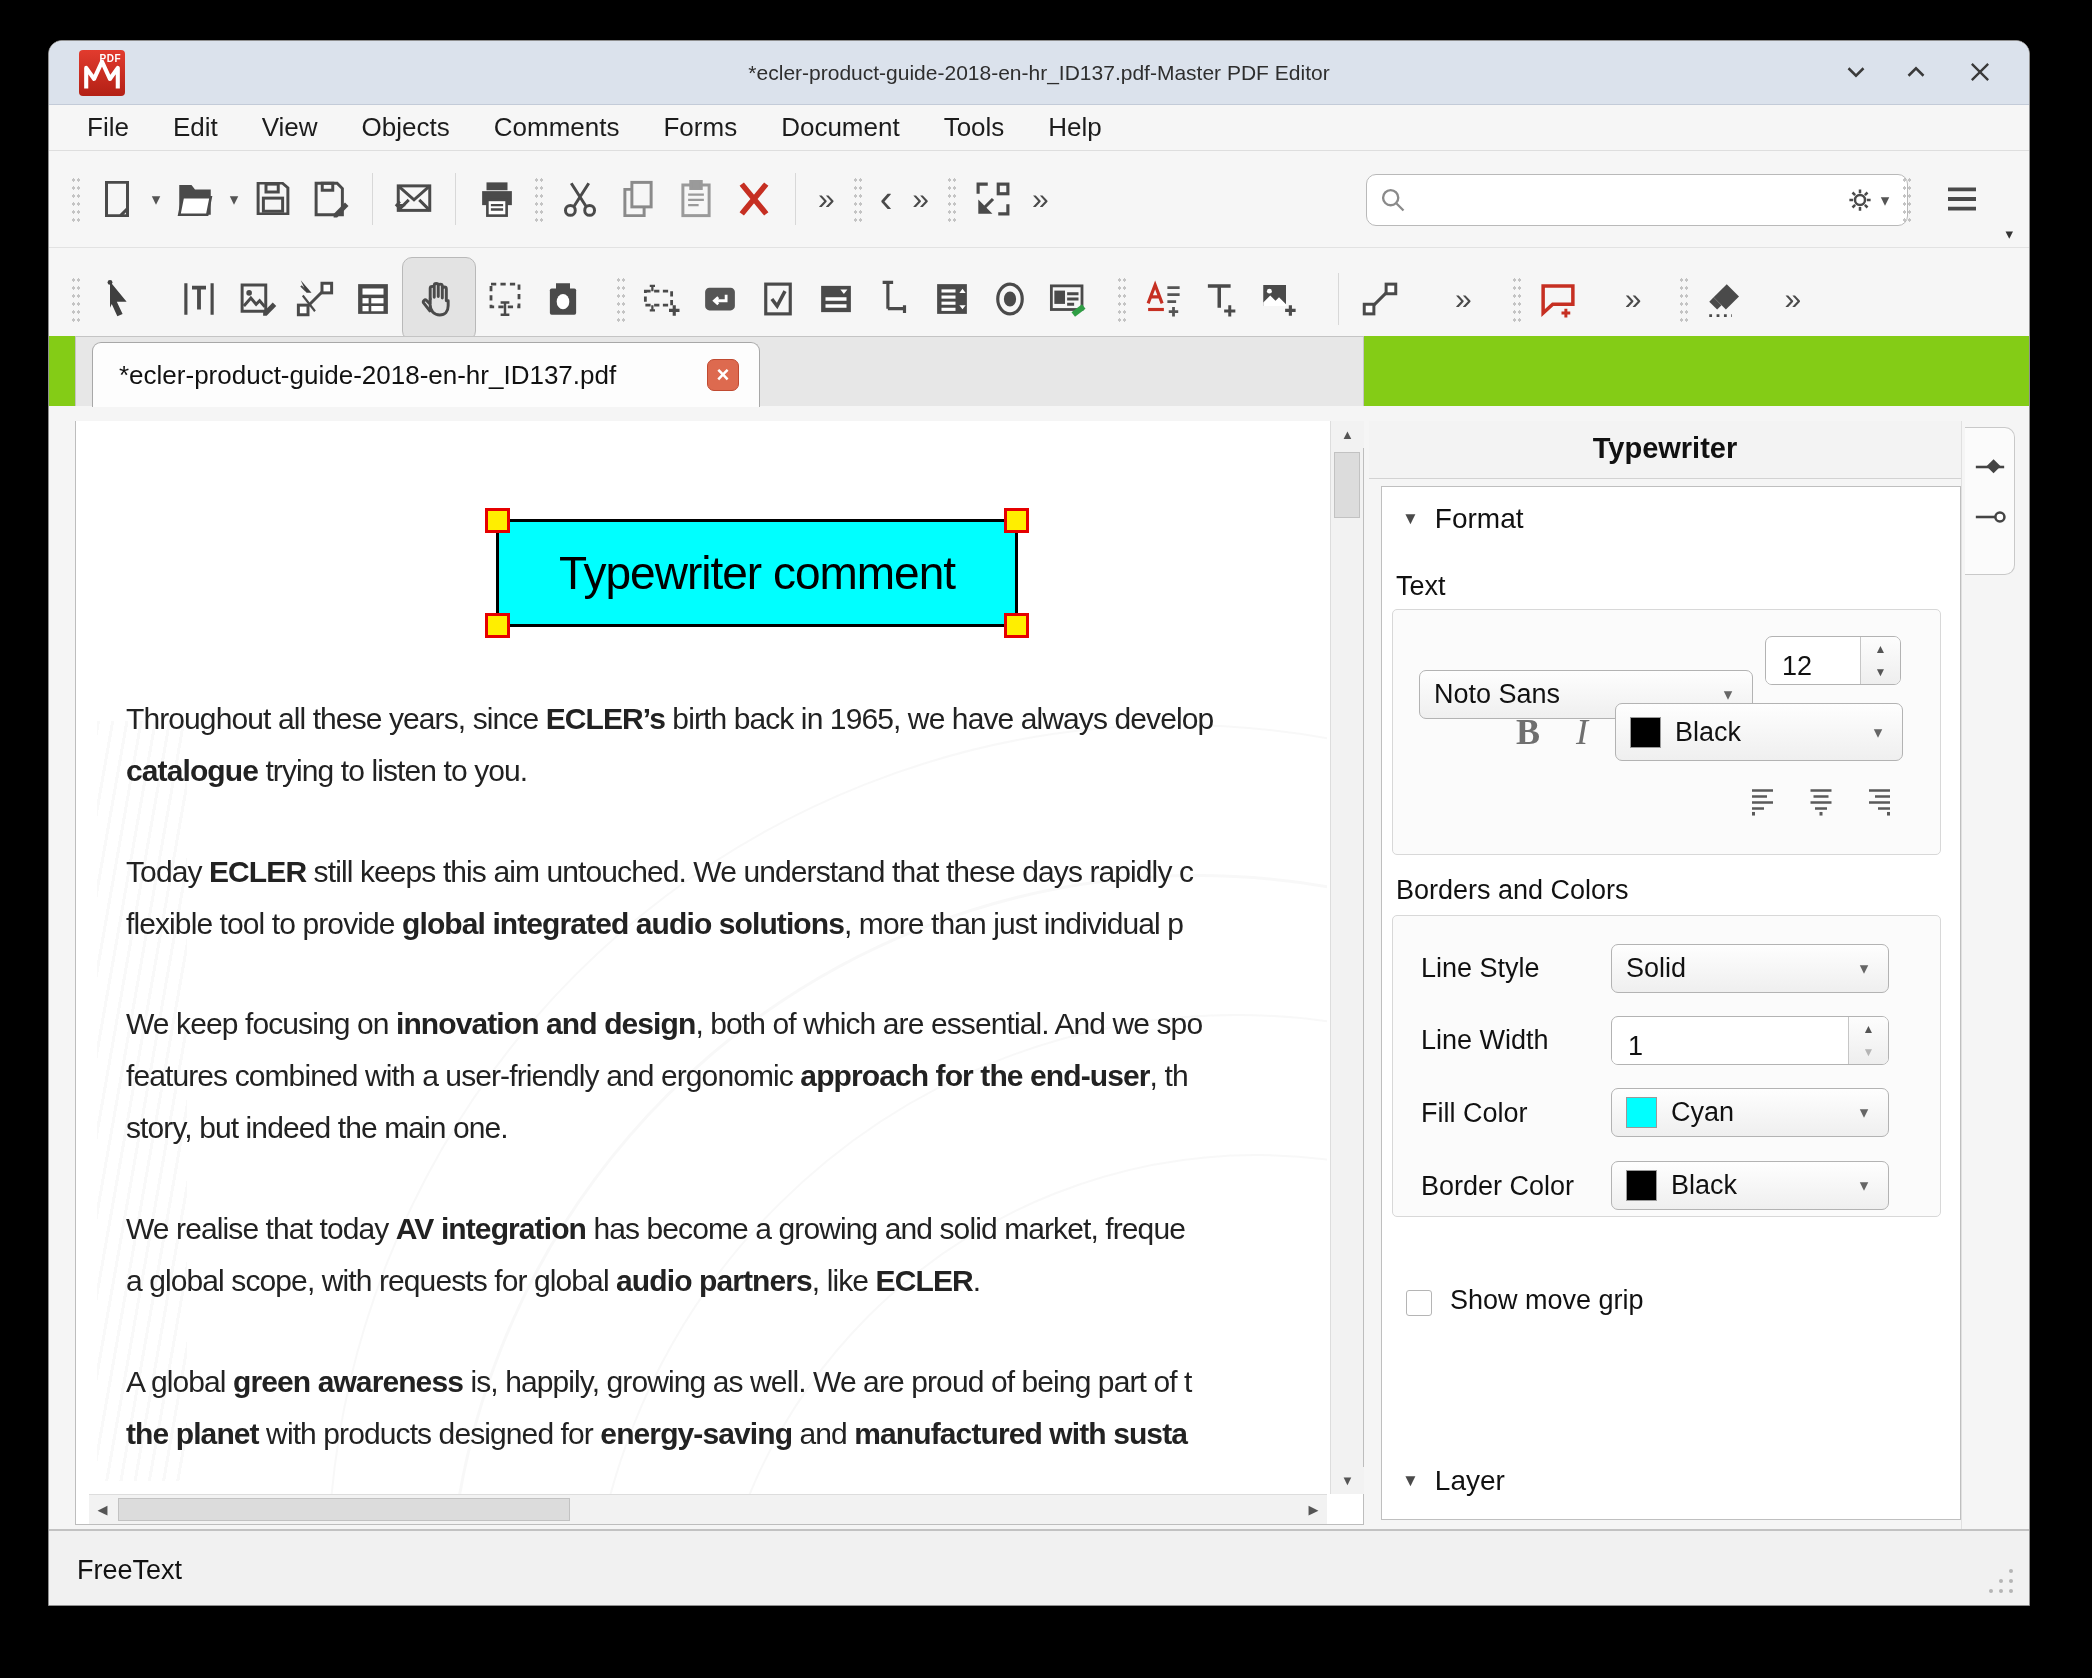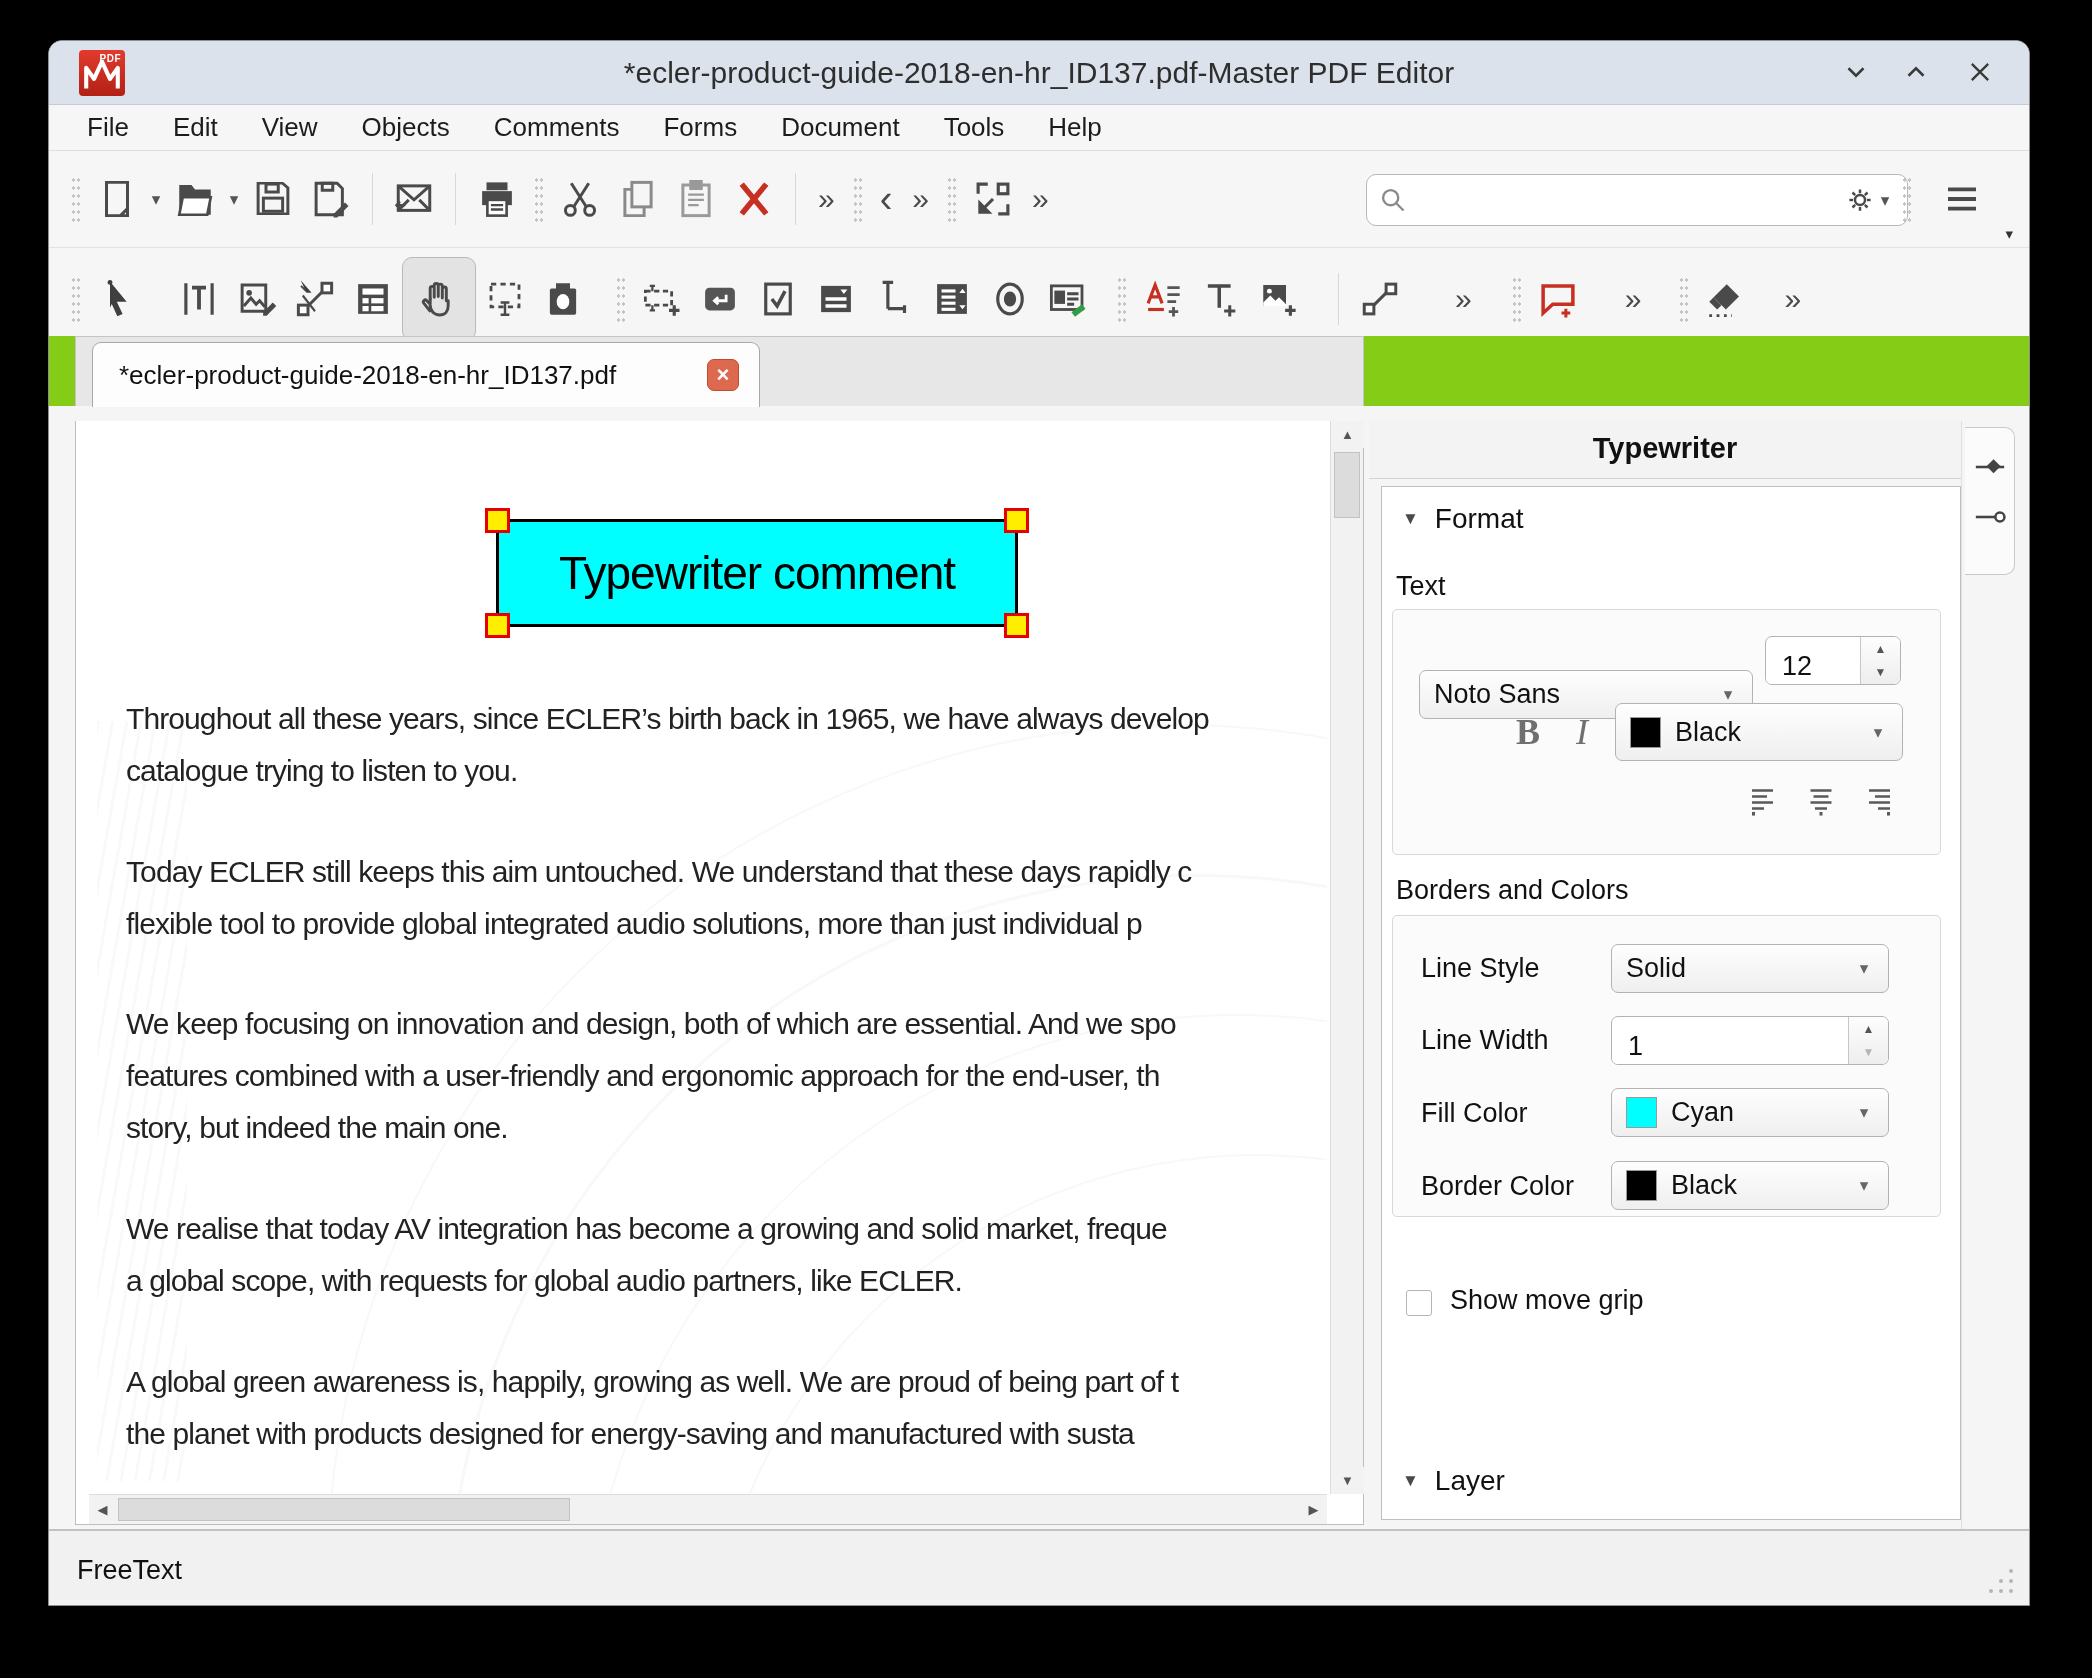"*ecler-product-guide-2018-en-hr_ID137.pdf-Master" .title-text { font-size: 30px -> 21px }
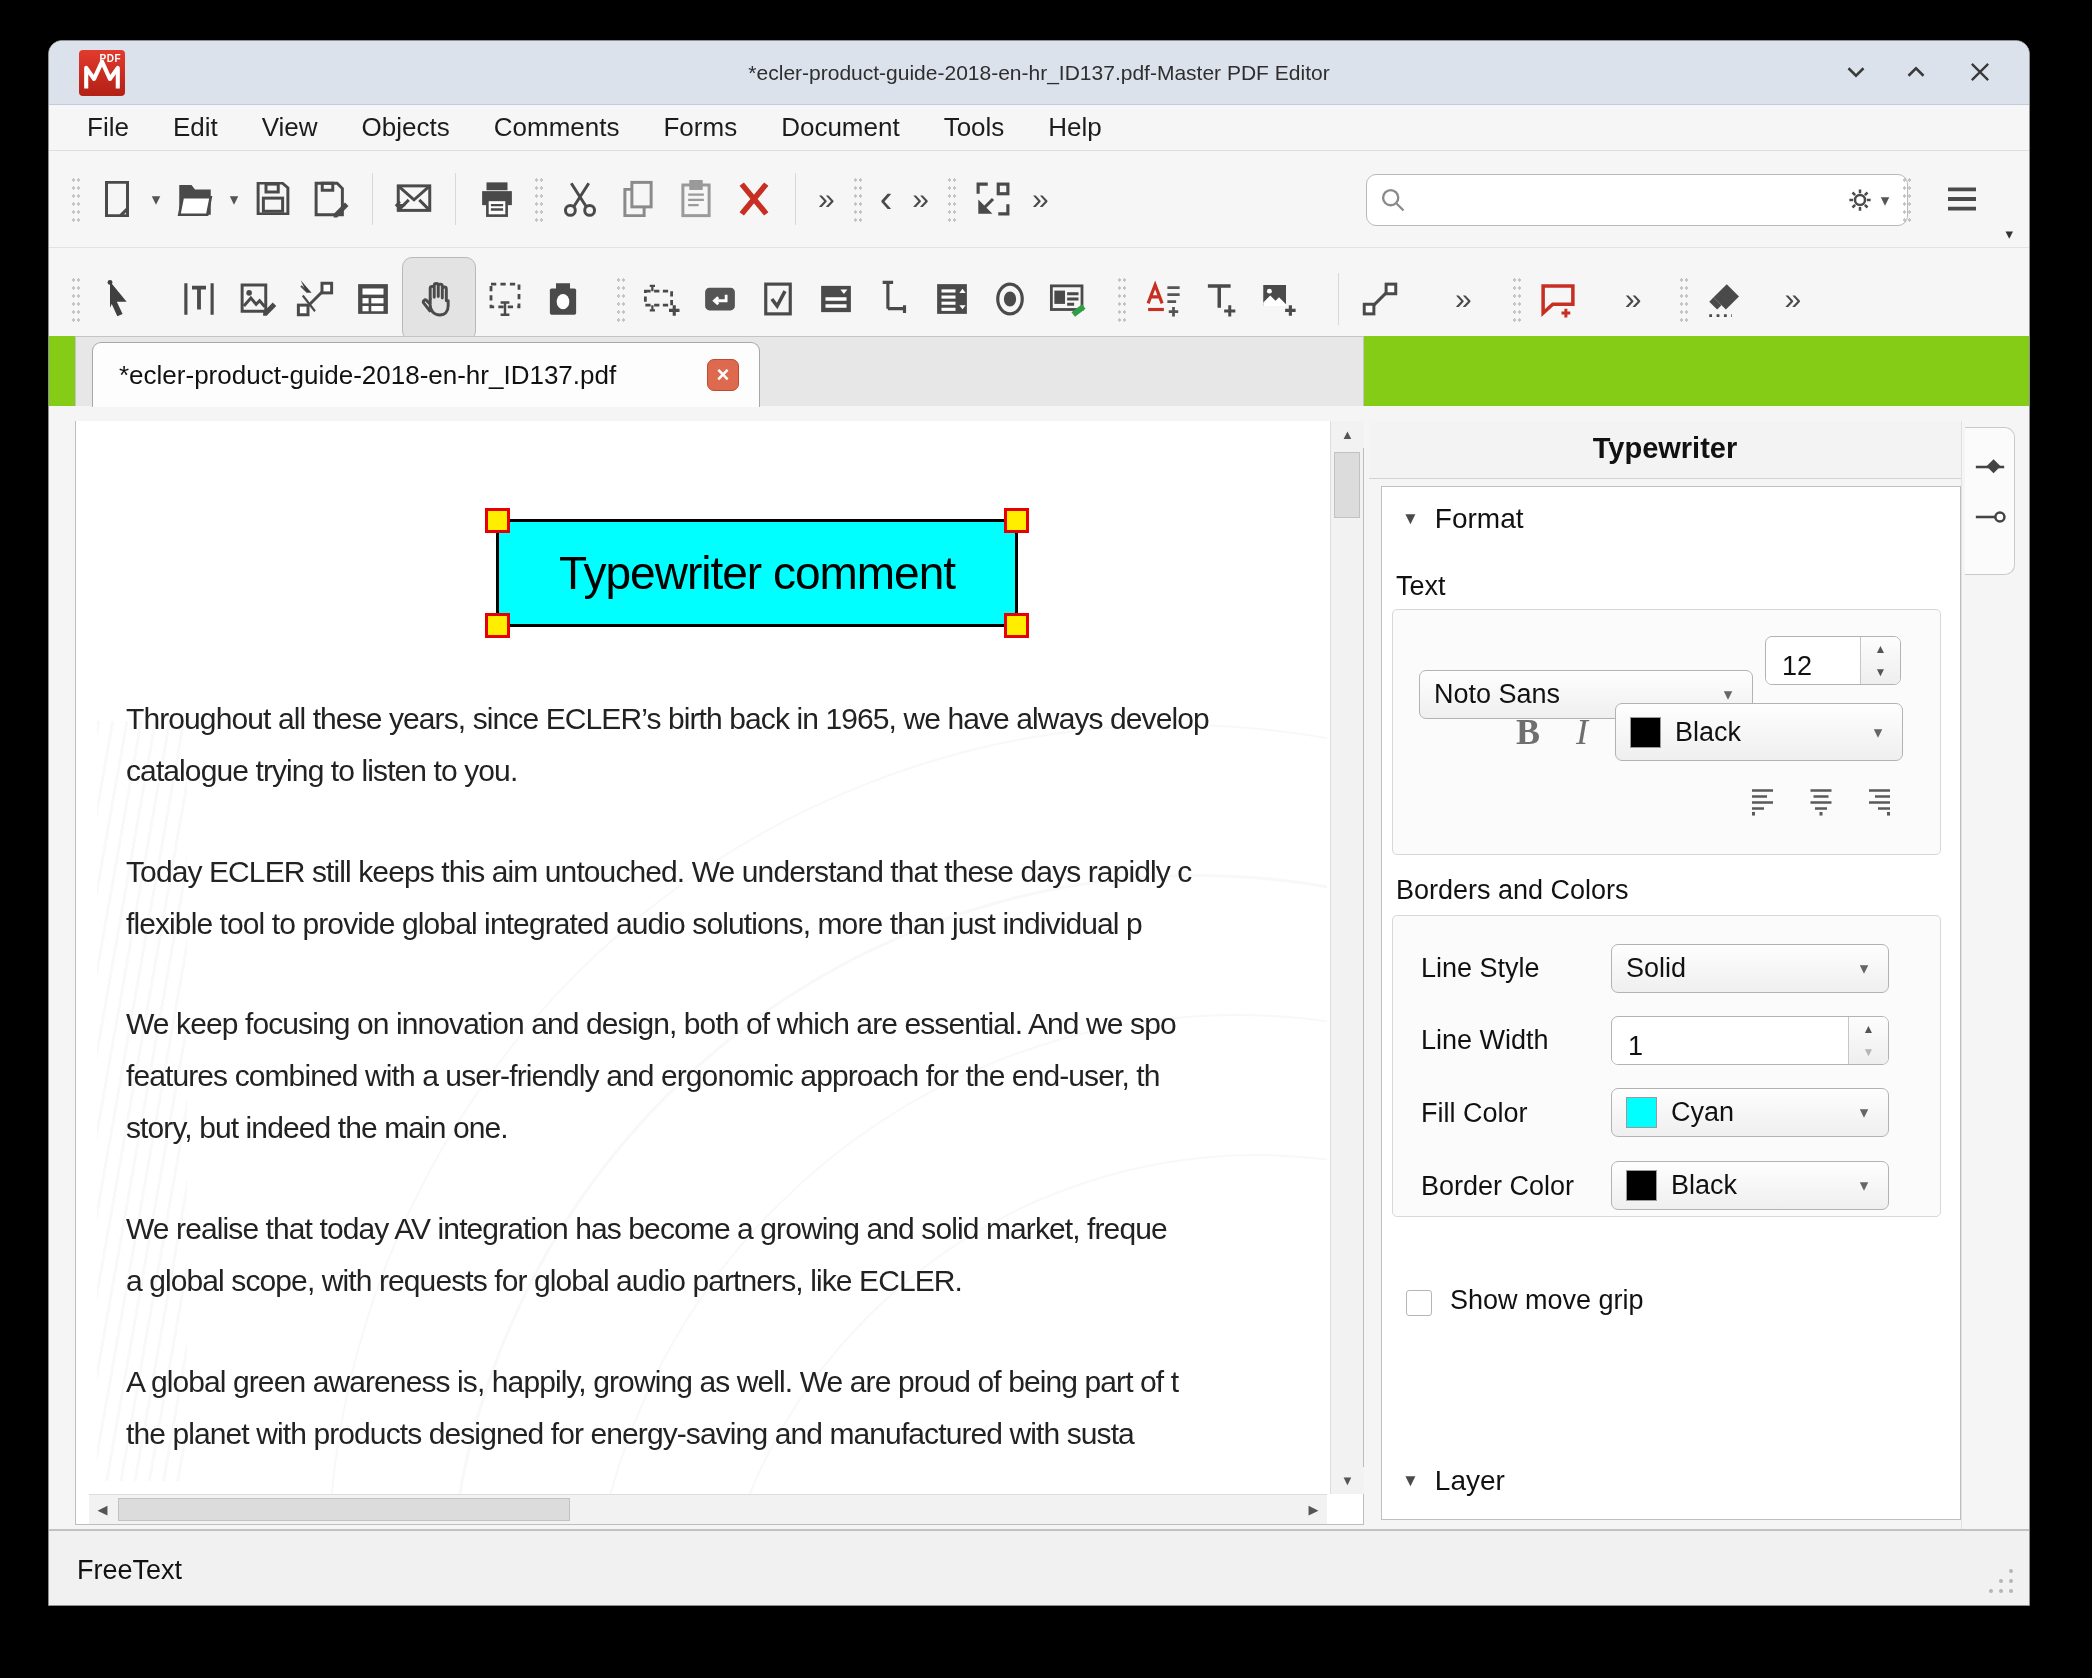"ECLER’s" .para .b { font-weight: normal -> bold }
